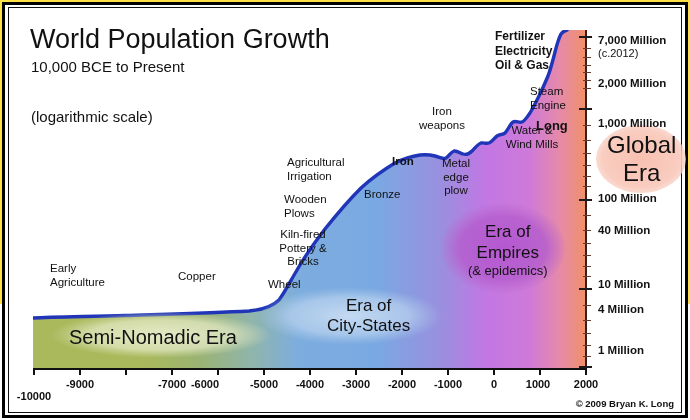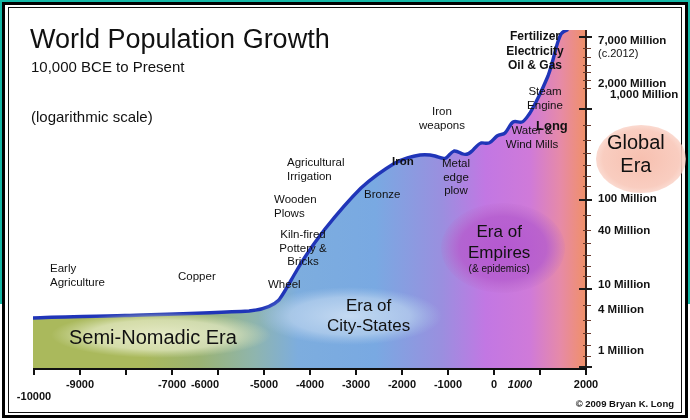"World Population Growth" #frame { background: #14b8a6 -> #fde047 }
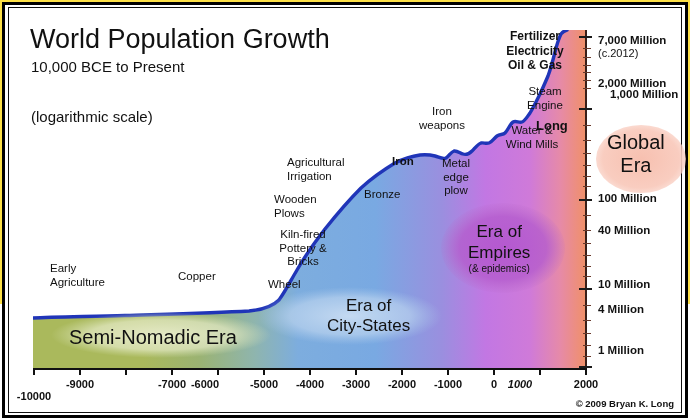"Fertilizer" .anno.r { text-align: center -> left }
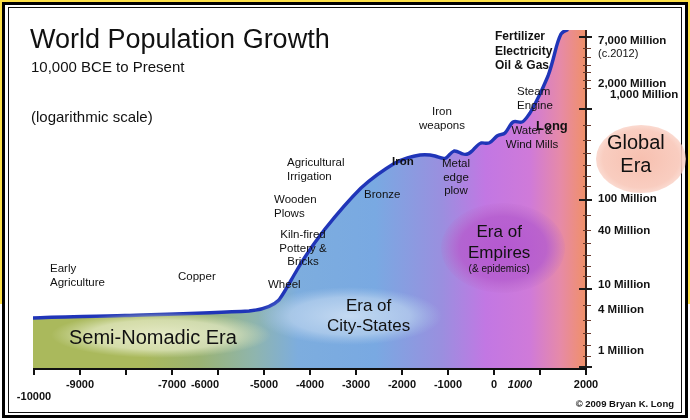"Steam" div.anno { left: 517px -> 530px }
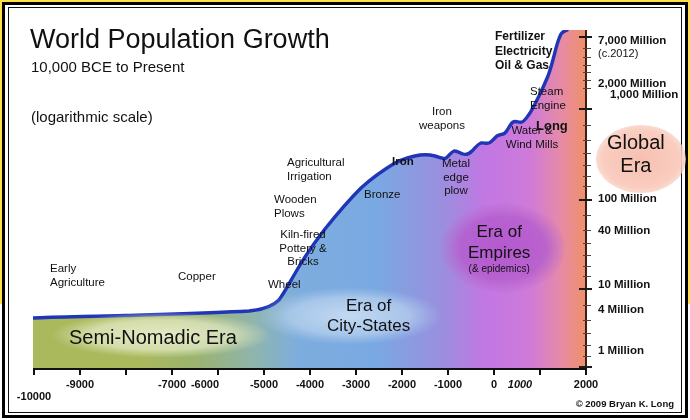"1,000 Million" div.ylabel { margin-left: 12px -> none; top: 88px -> 117px }
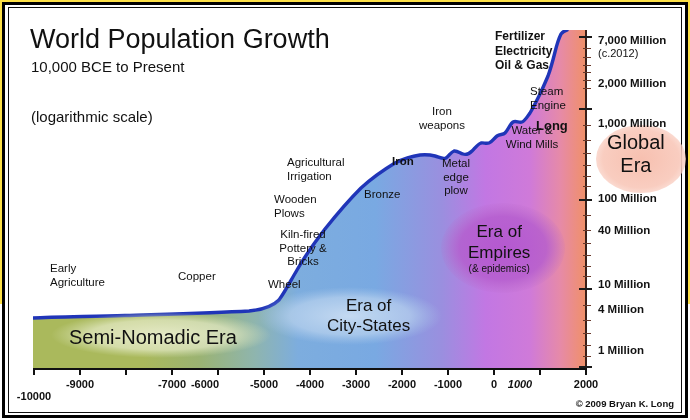"Global" #era-global { font-size: 20px -> 24px }
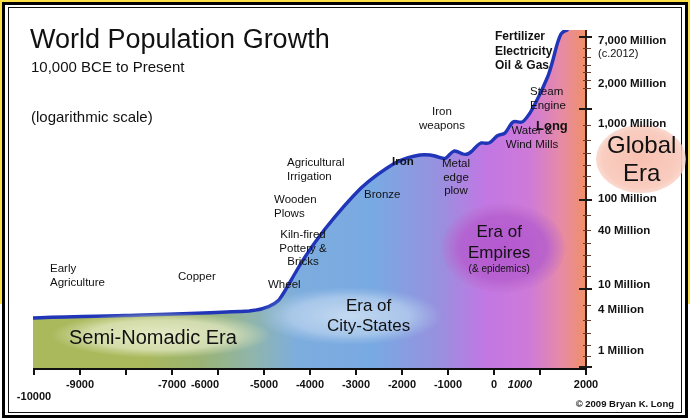"Wooden" div.anno { left: 274px -> 284px }
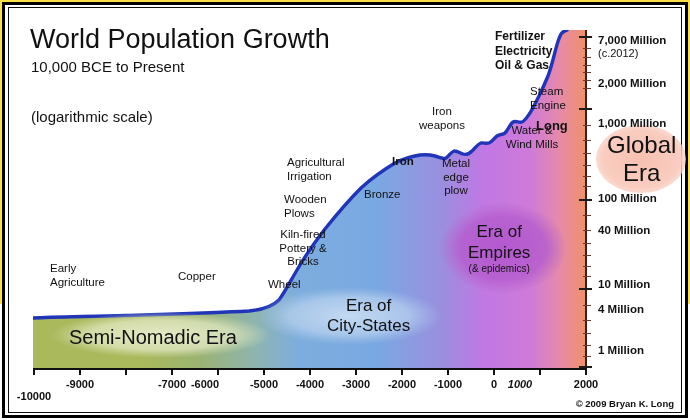"(& epidemics)" #era-empires .small { font-size: 10px -> 13px }
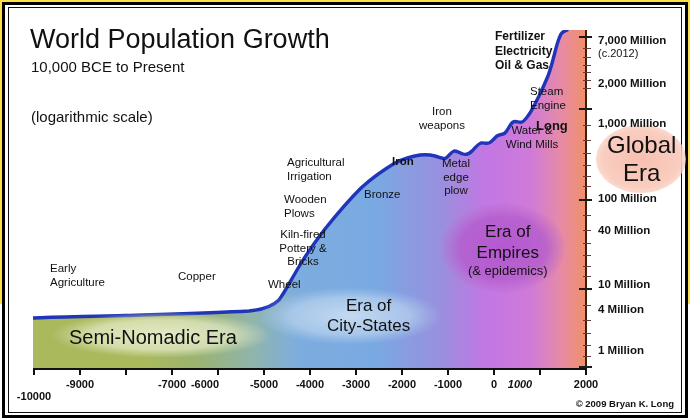"1000" div.xlabel { font-style: italic -> none; left: 520px -> 538px }
